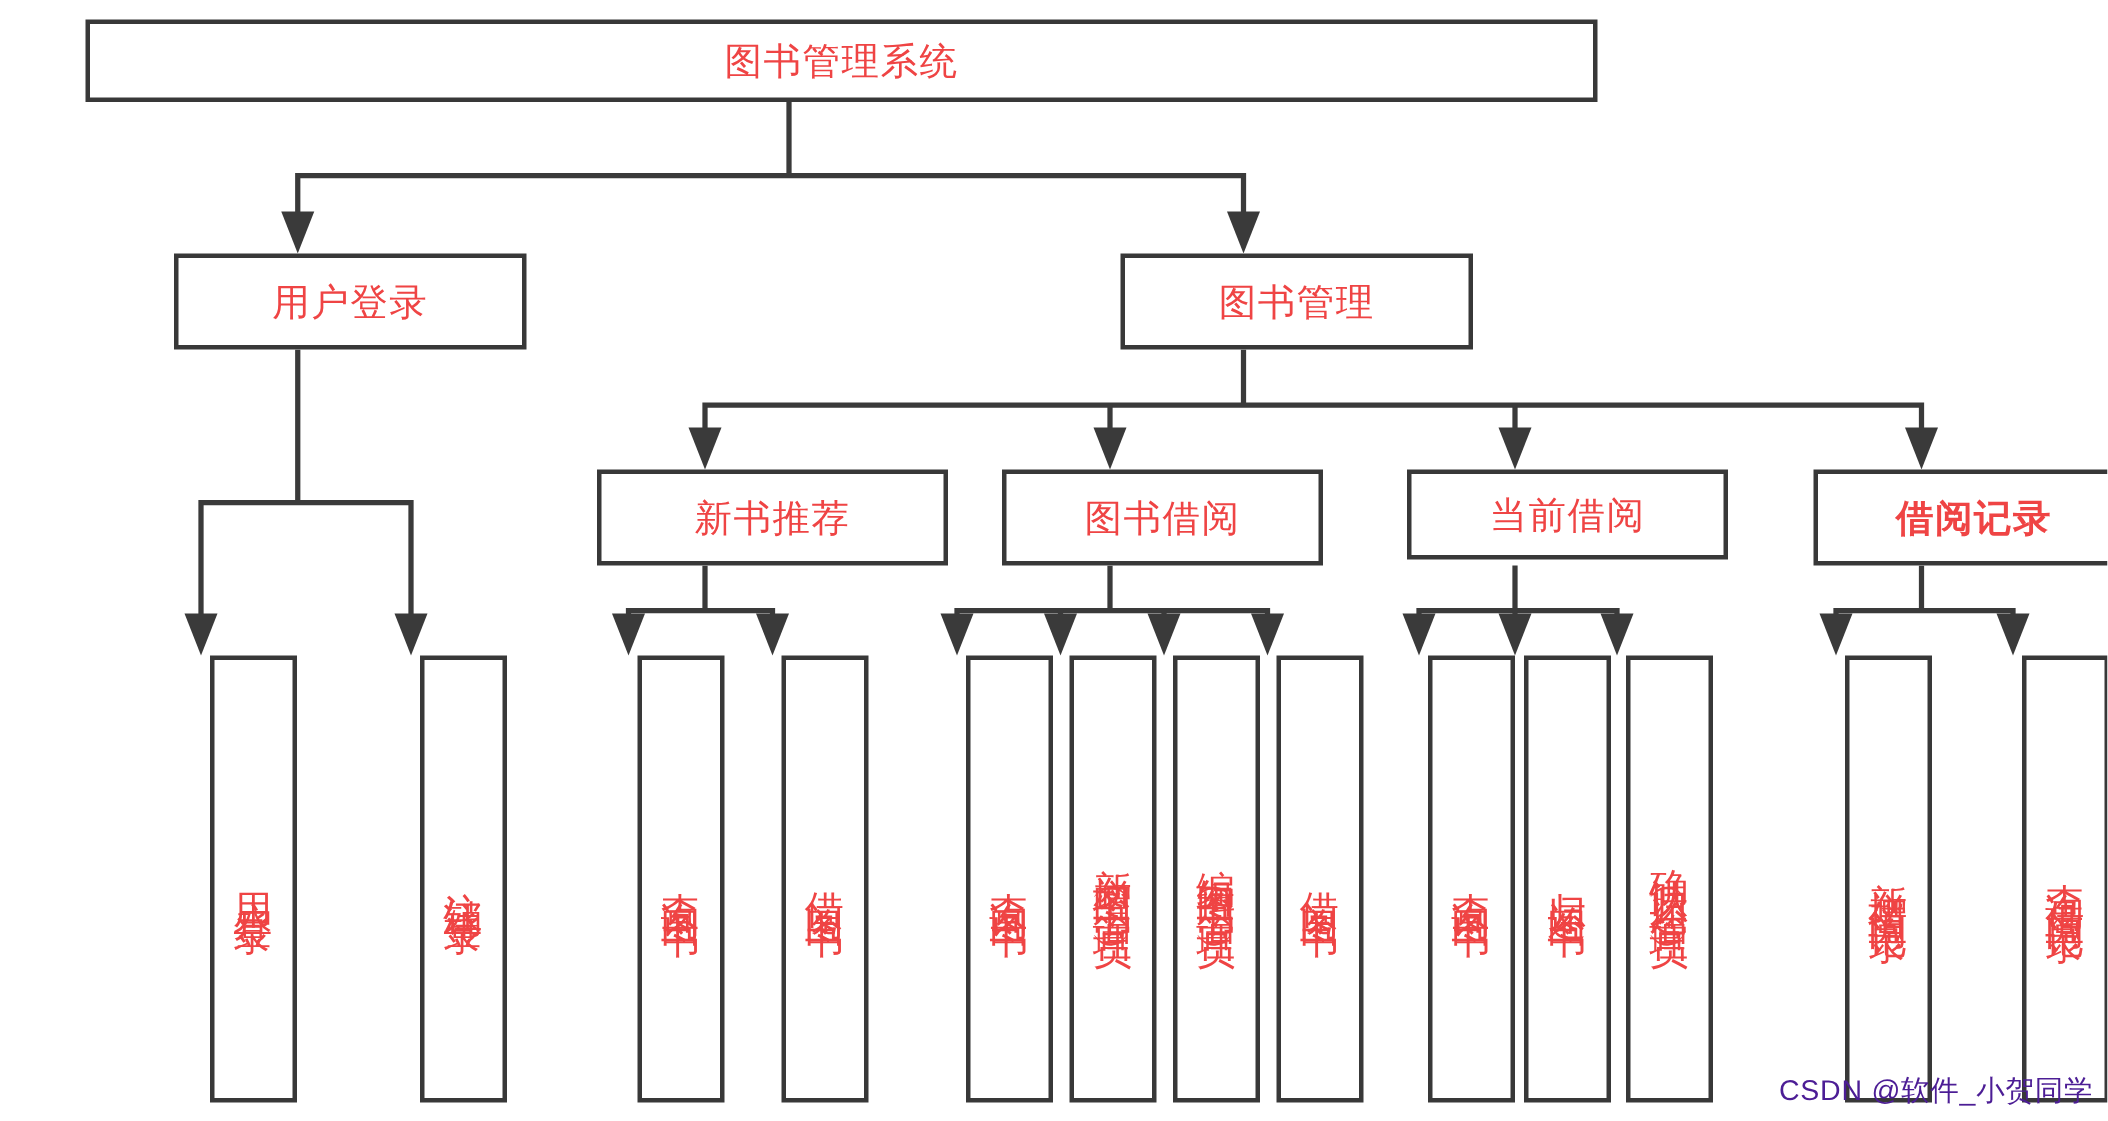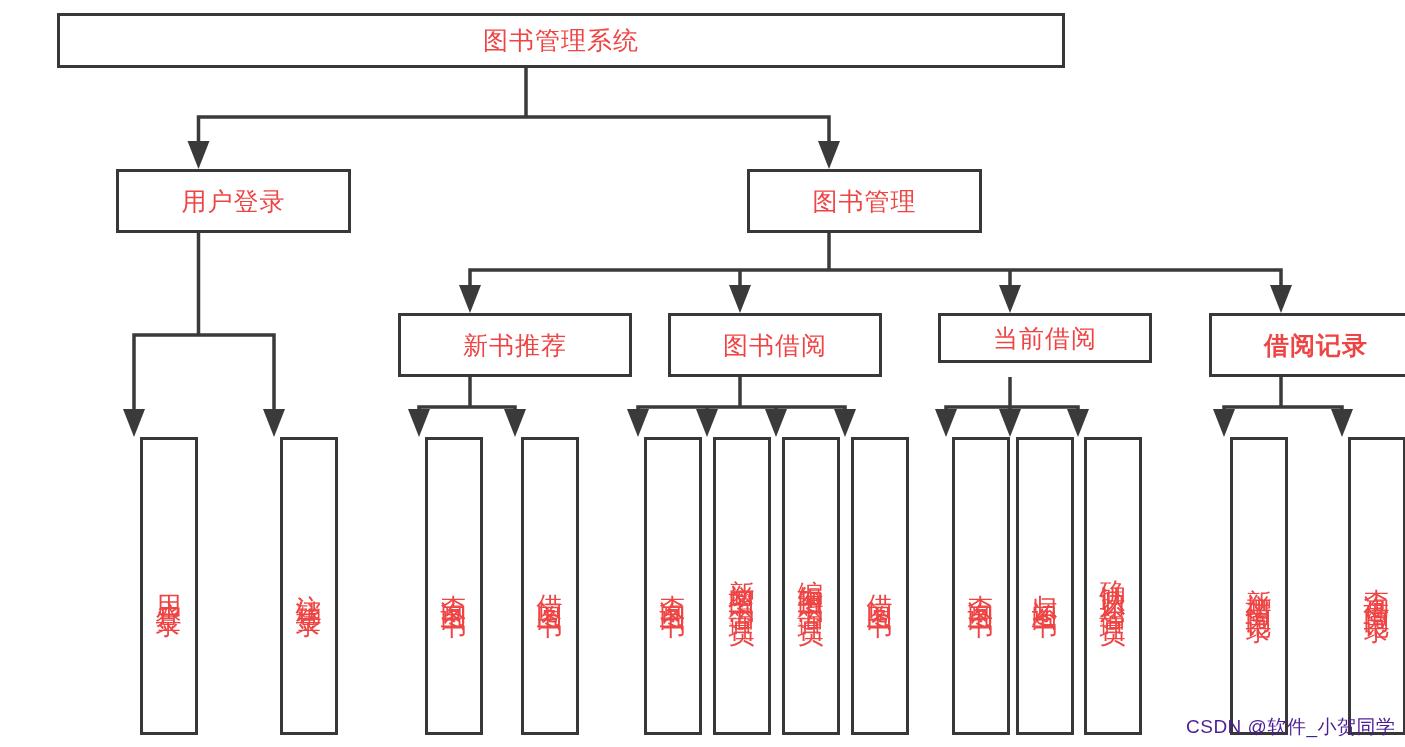"当前借阅" div.box { height: 50px -> 60px }
